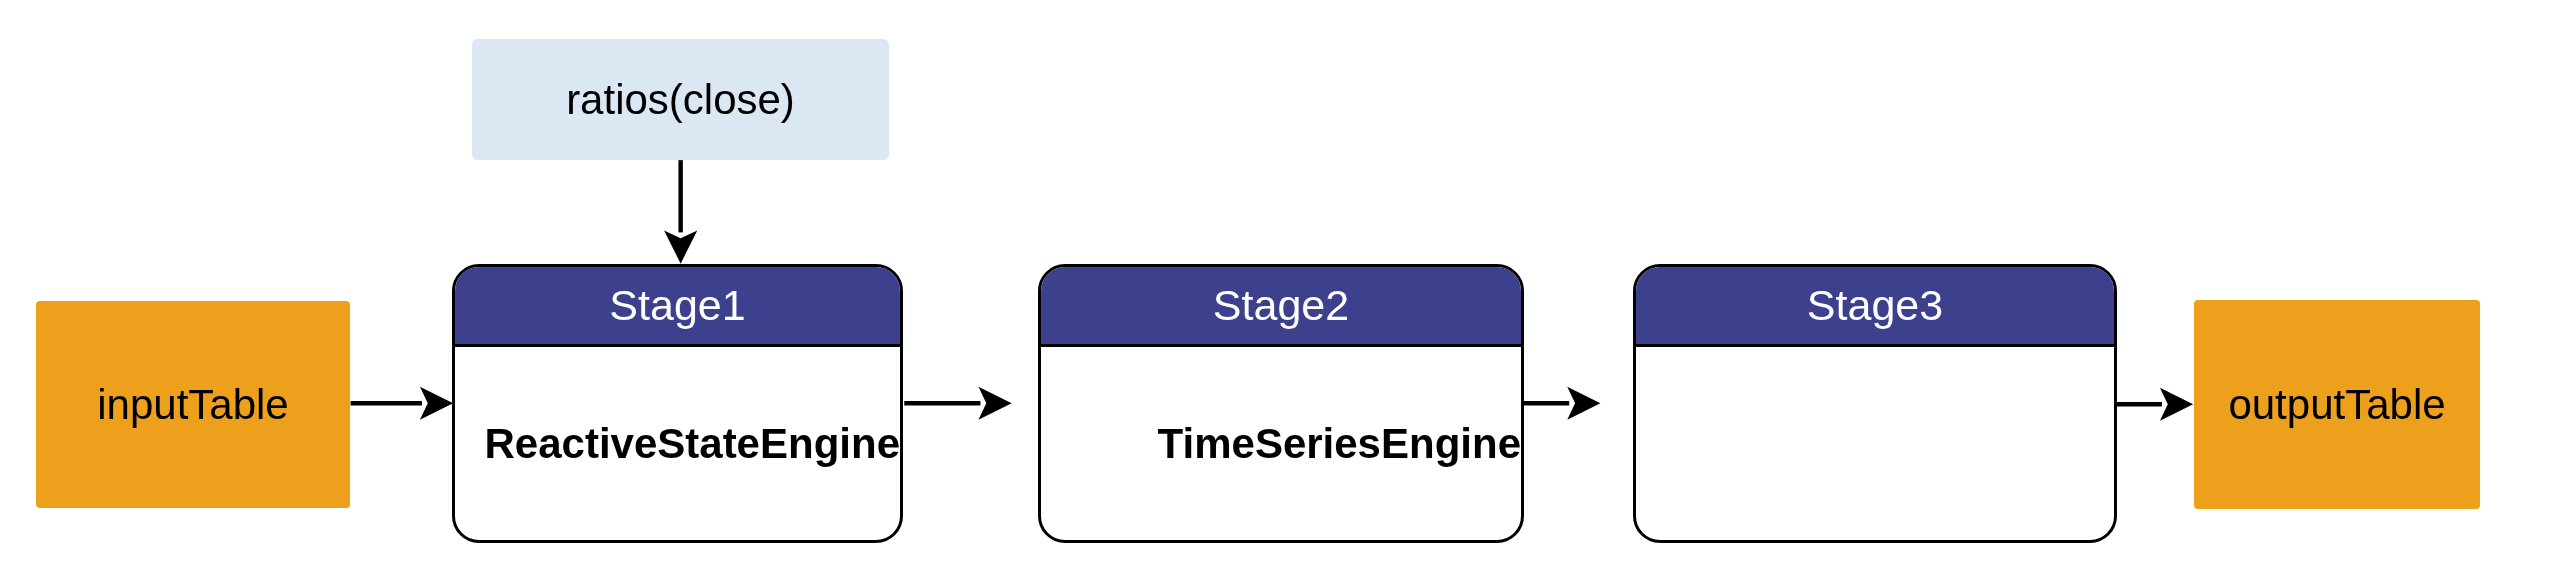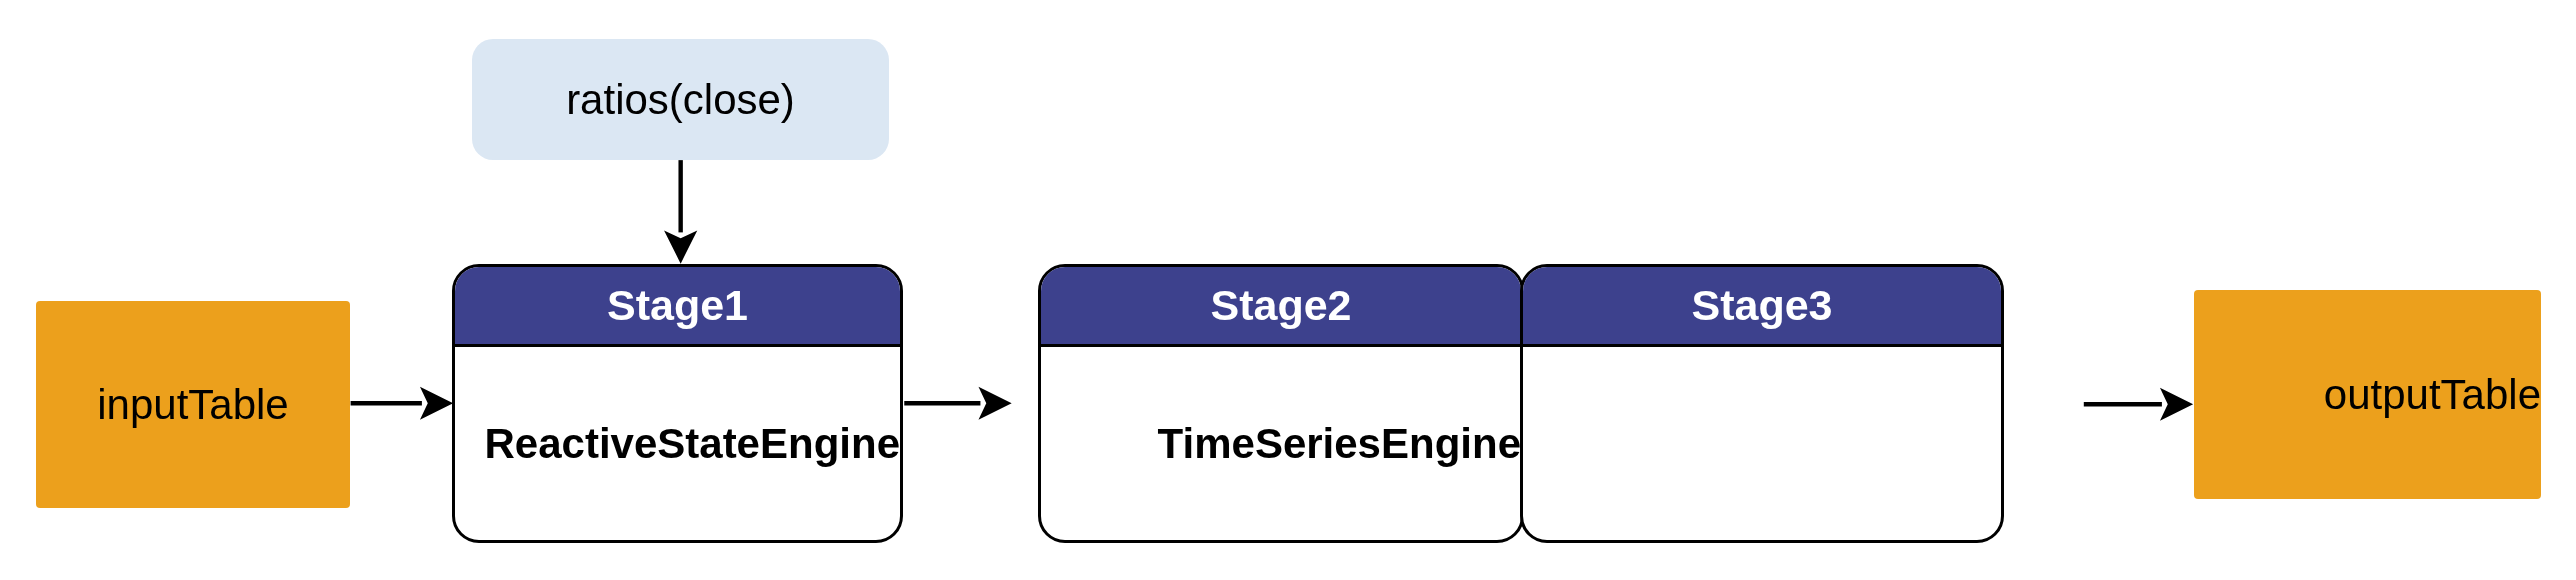"ratios(close)" .annotation { border-radius: 21px -> 6px }
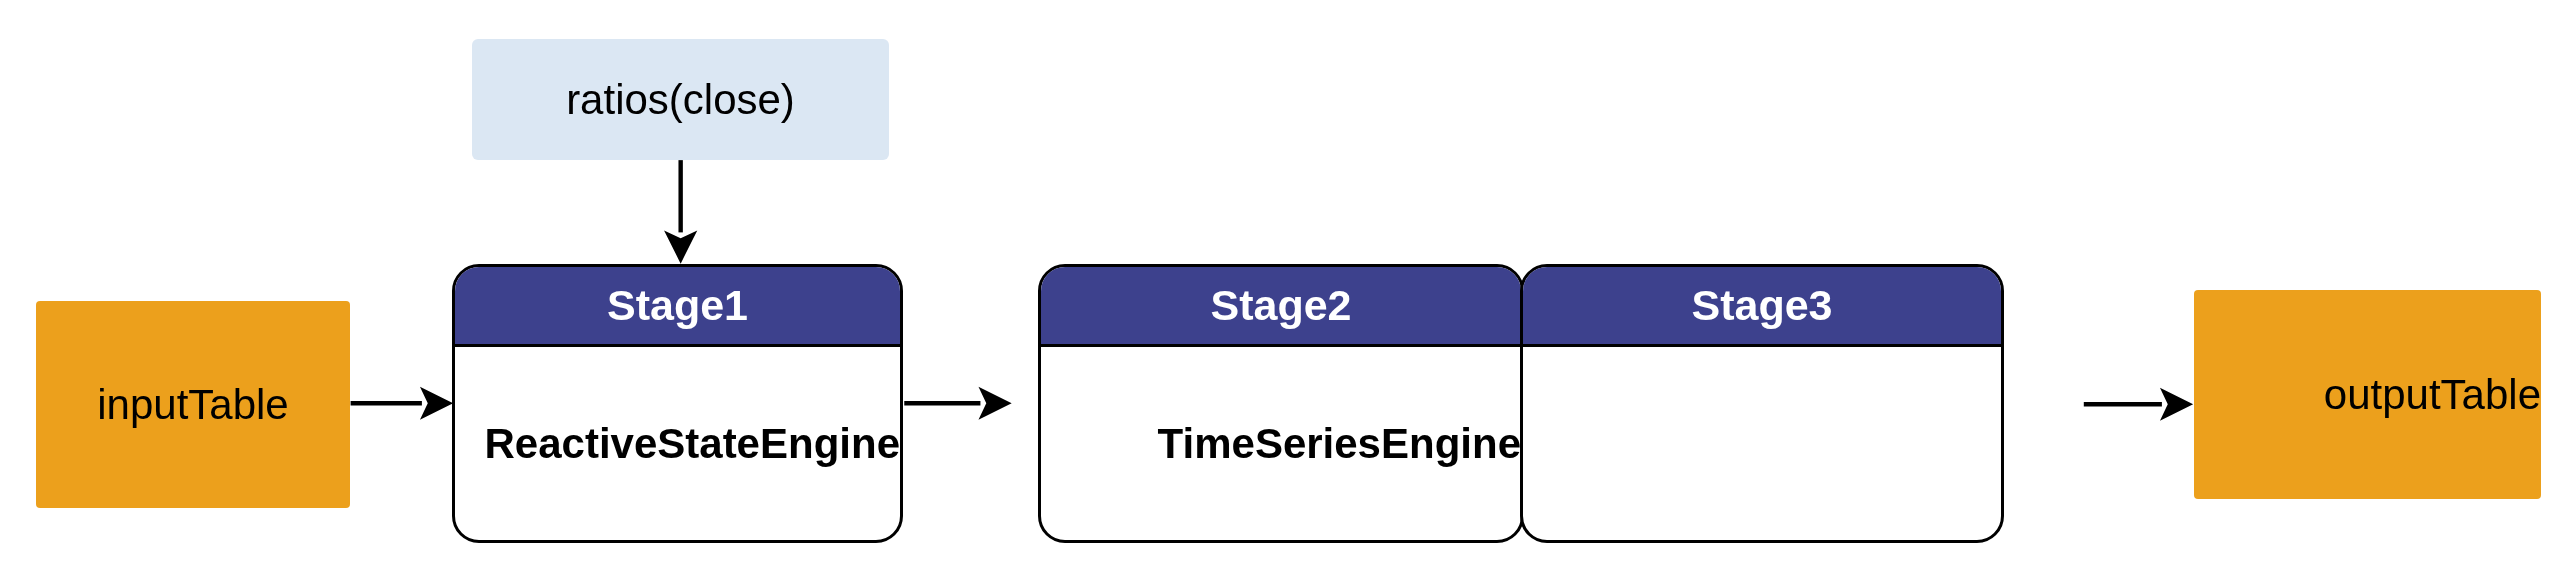"Stage1" .stage-header { font-weight: bold -> normal }
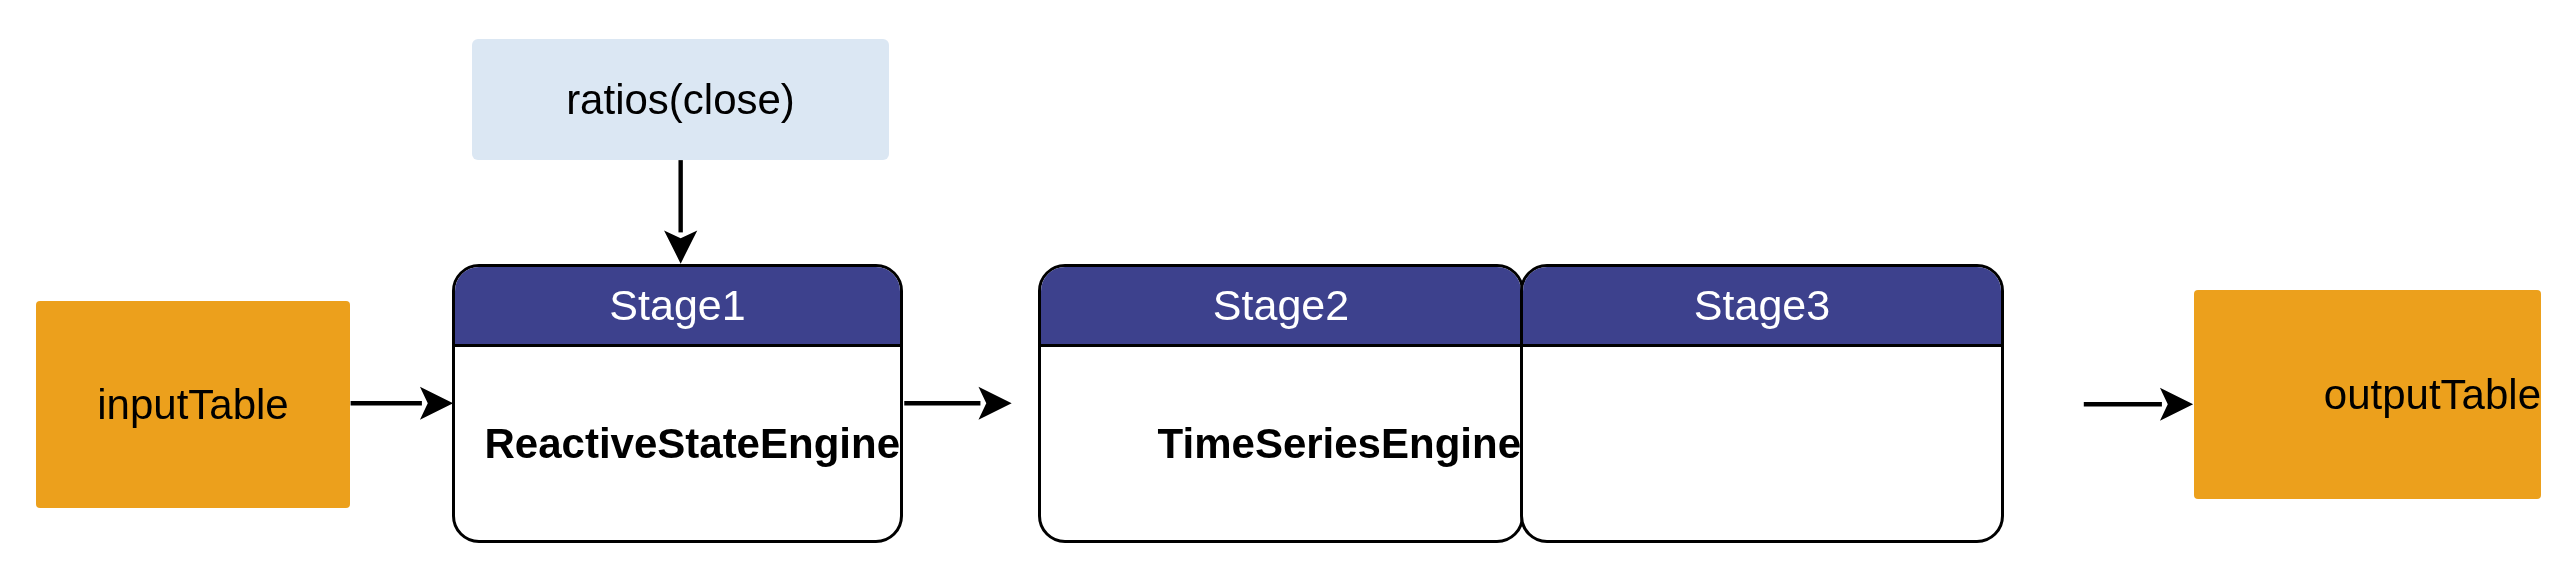"Stage3" .stage.s3 { left: 1520px -> 1633px }
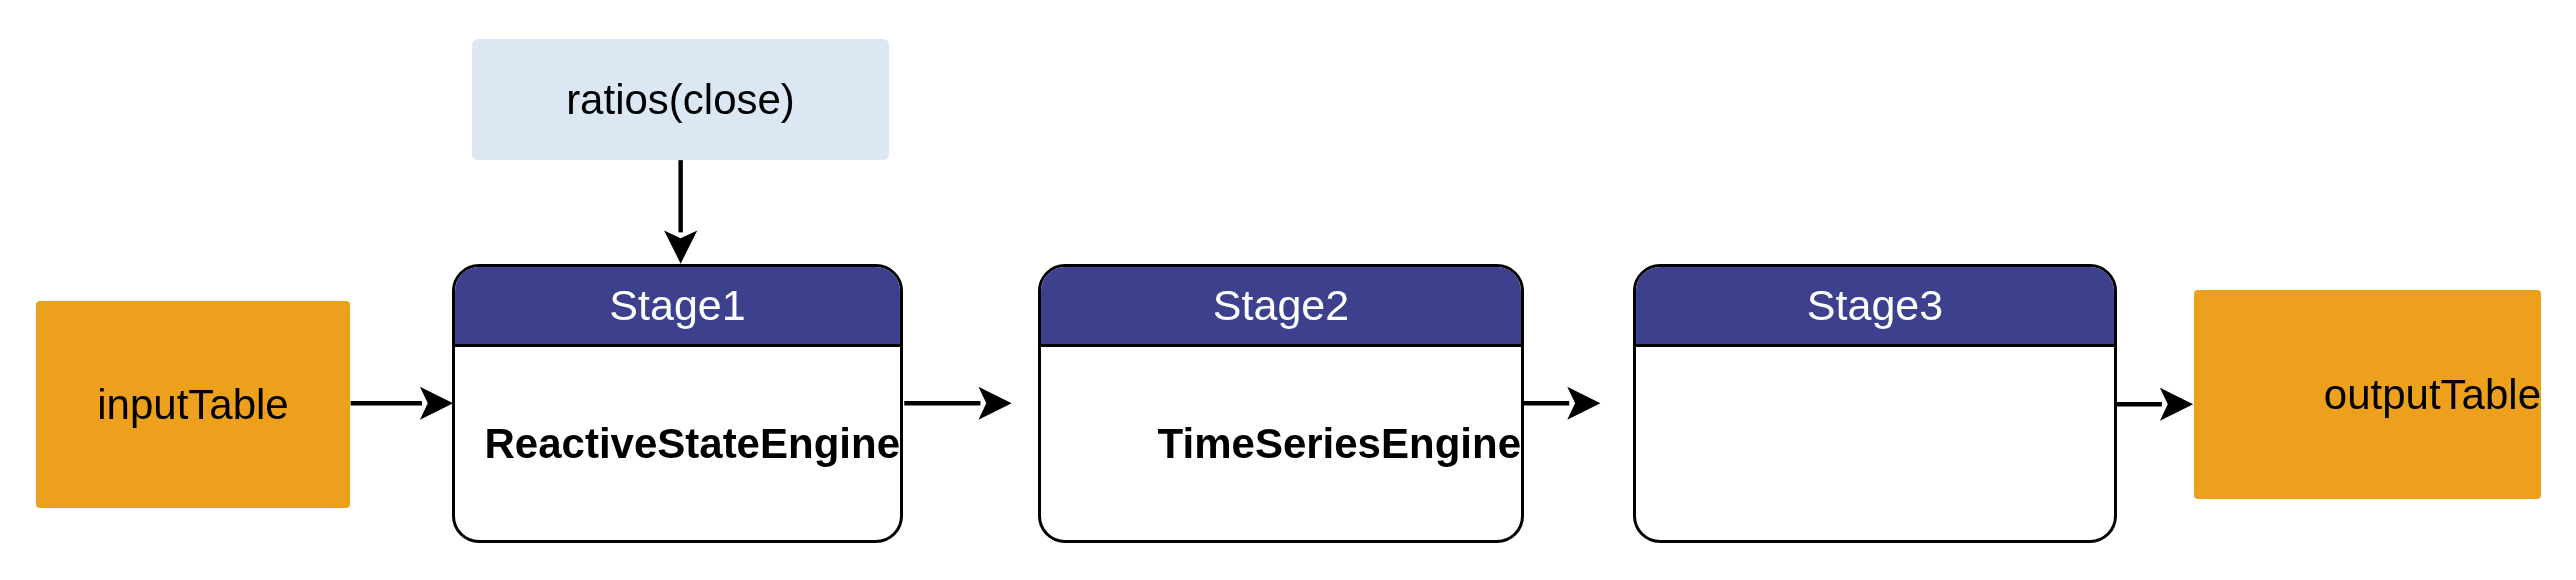"outputTable" .terminal.output { justify-content: flex-end -> none; top: 290px -> 300px; width: 347px -> 286px }
